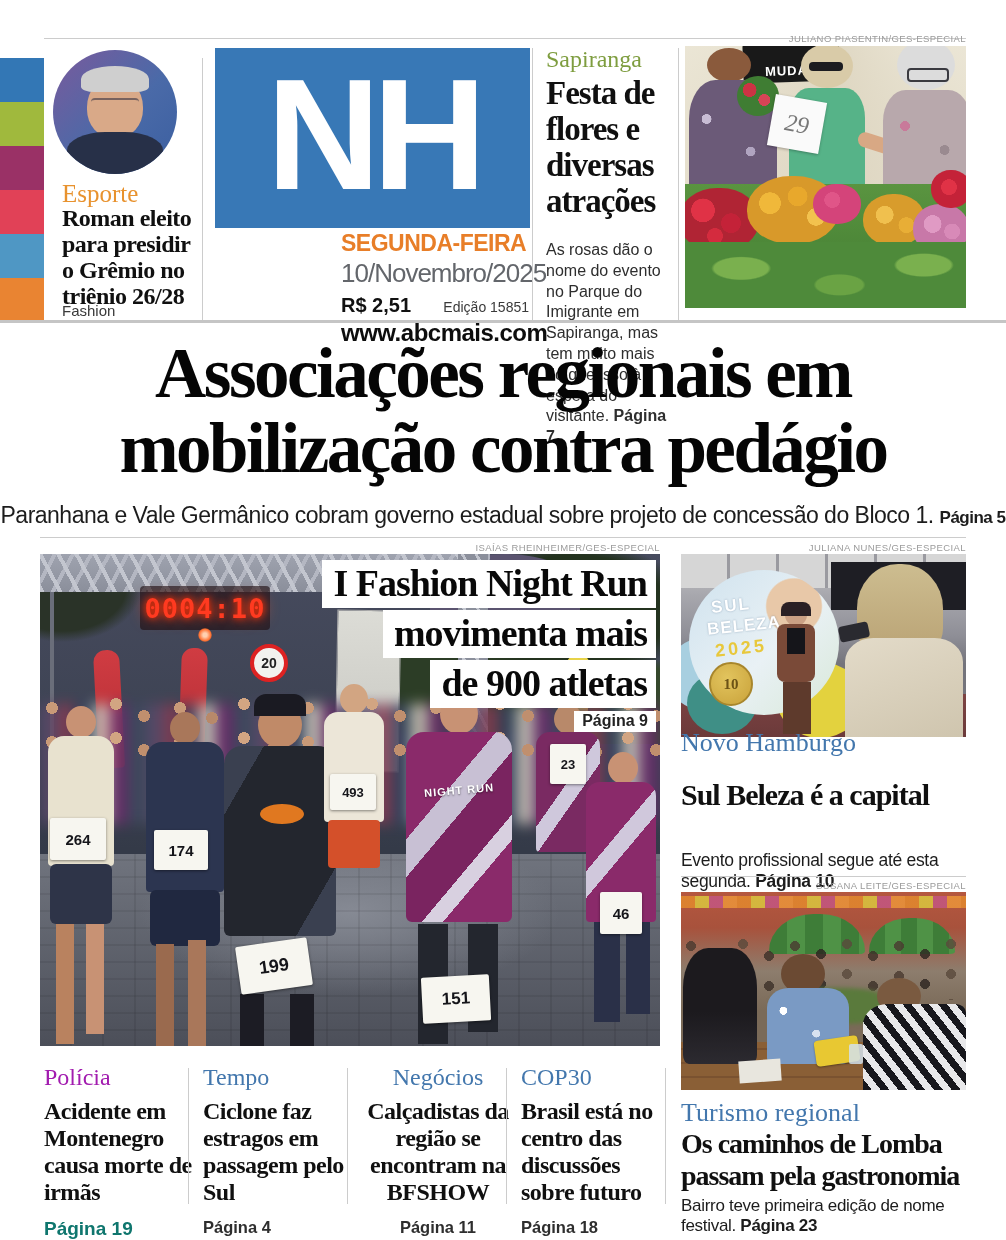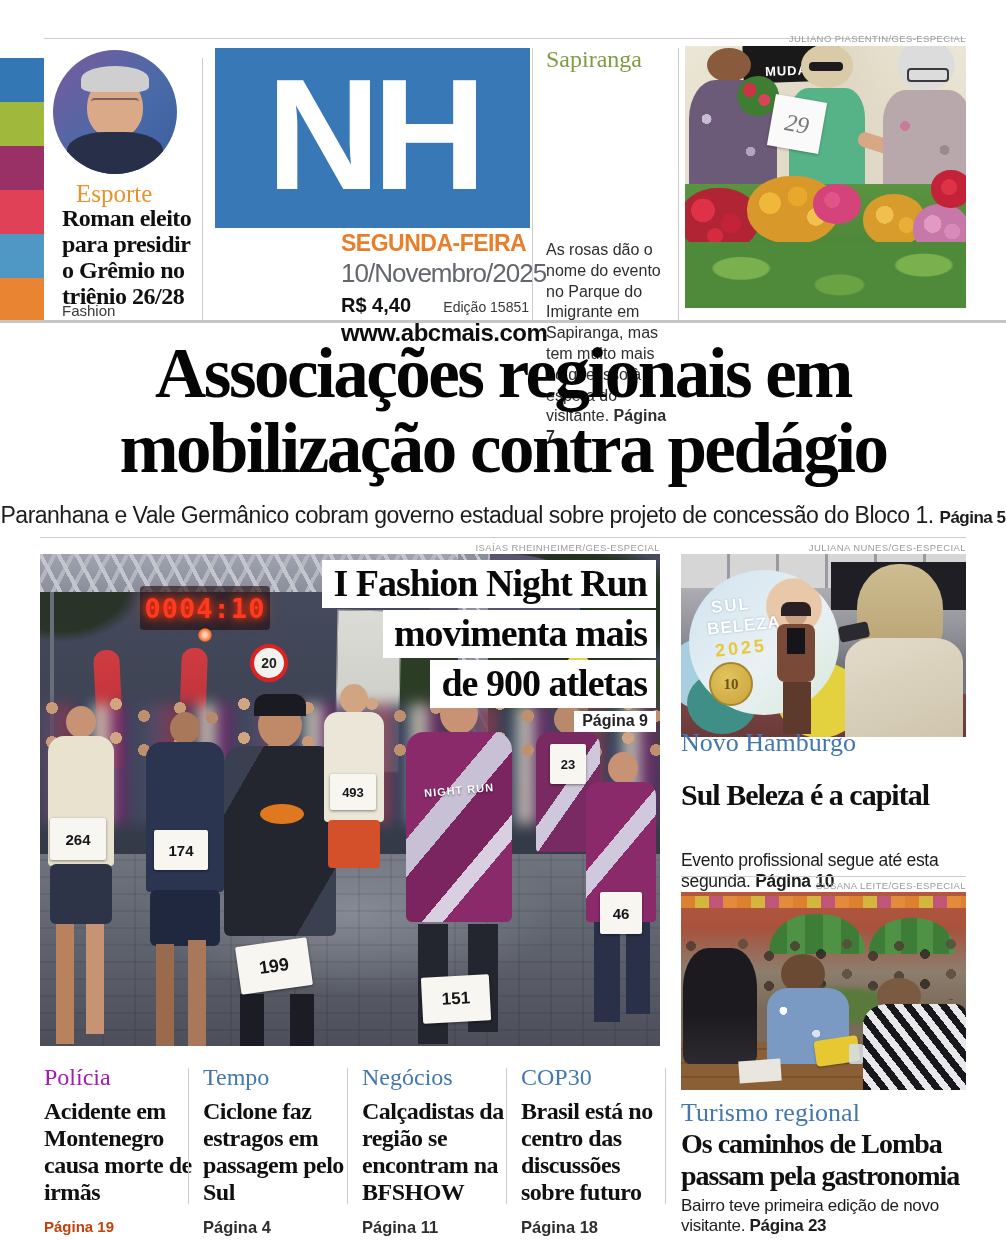"Festa de flores e diversas" div.abs { html: none -> <div>Festa de flores e diversas atrações</div> }
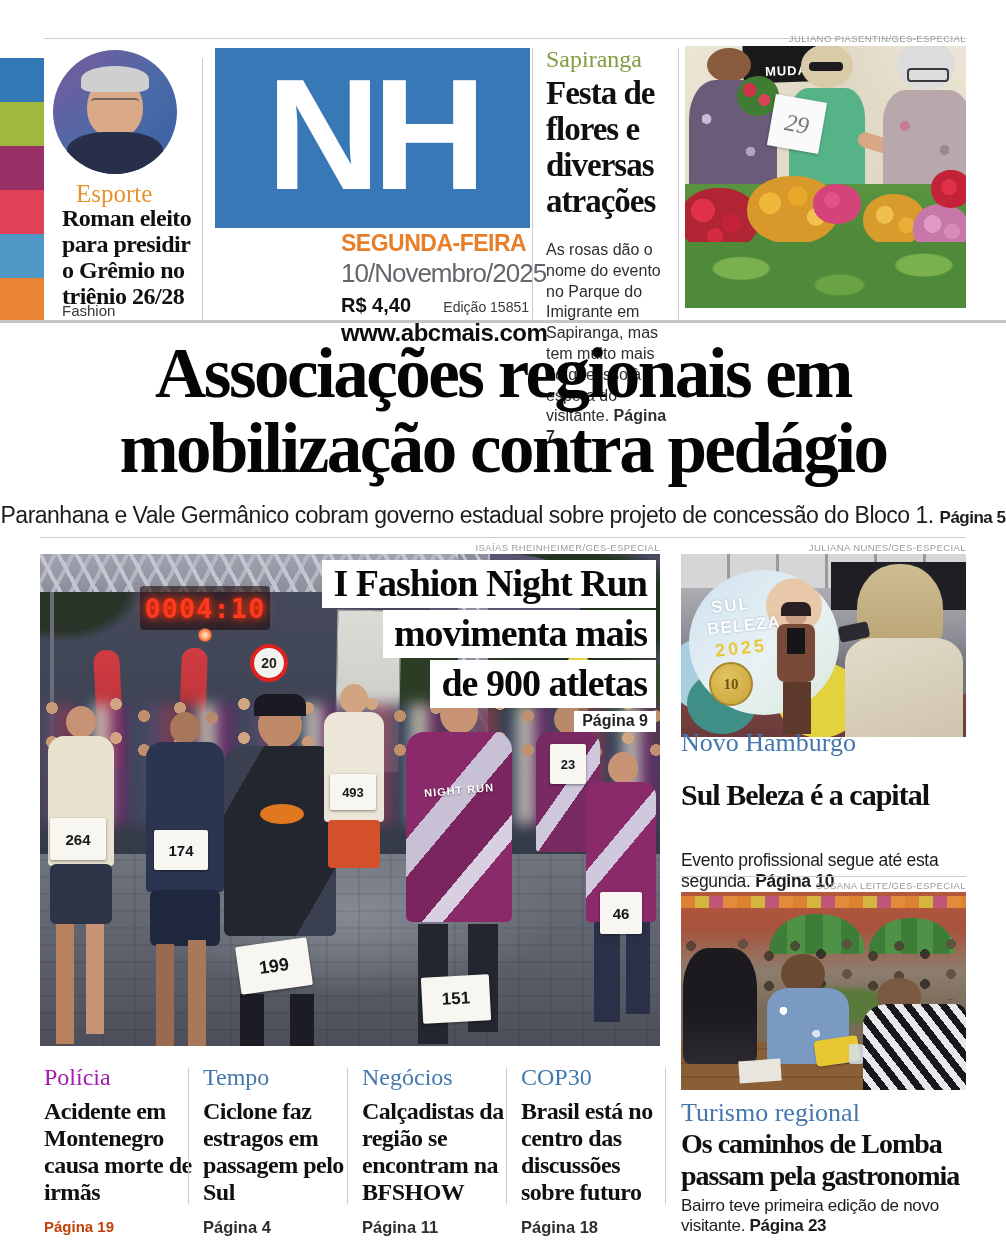"Esporte" div.abs { left: 76px -> 62px }
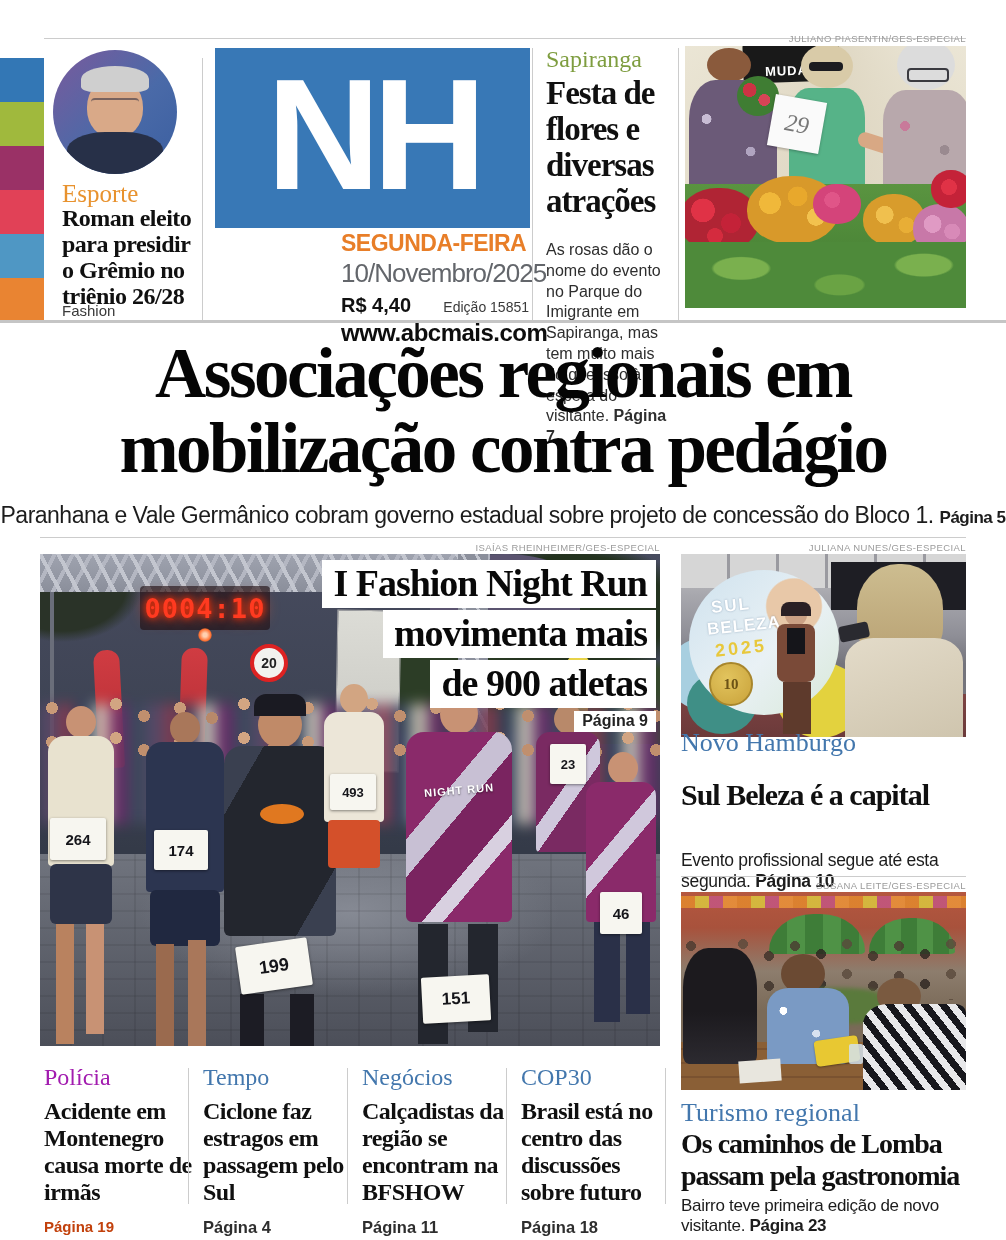"R$ 4,40" span { text: 4,40 -> 2,51 }
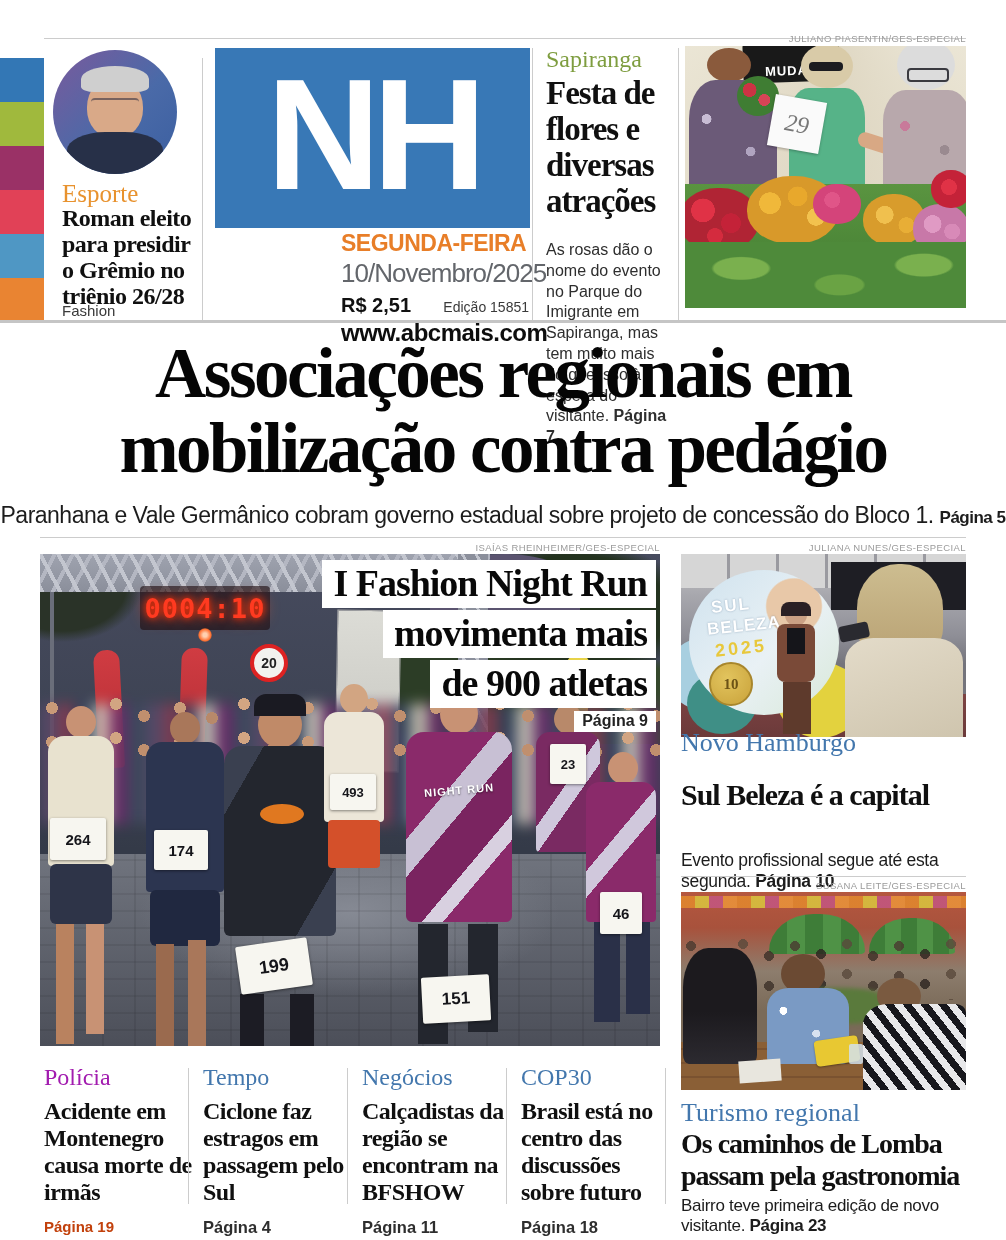"Negócios" div.abs { text-align: none -> center }
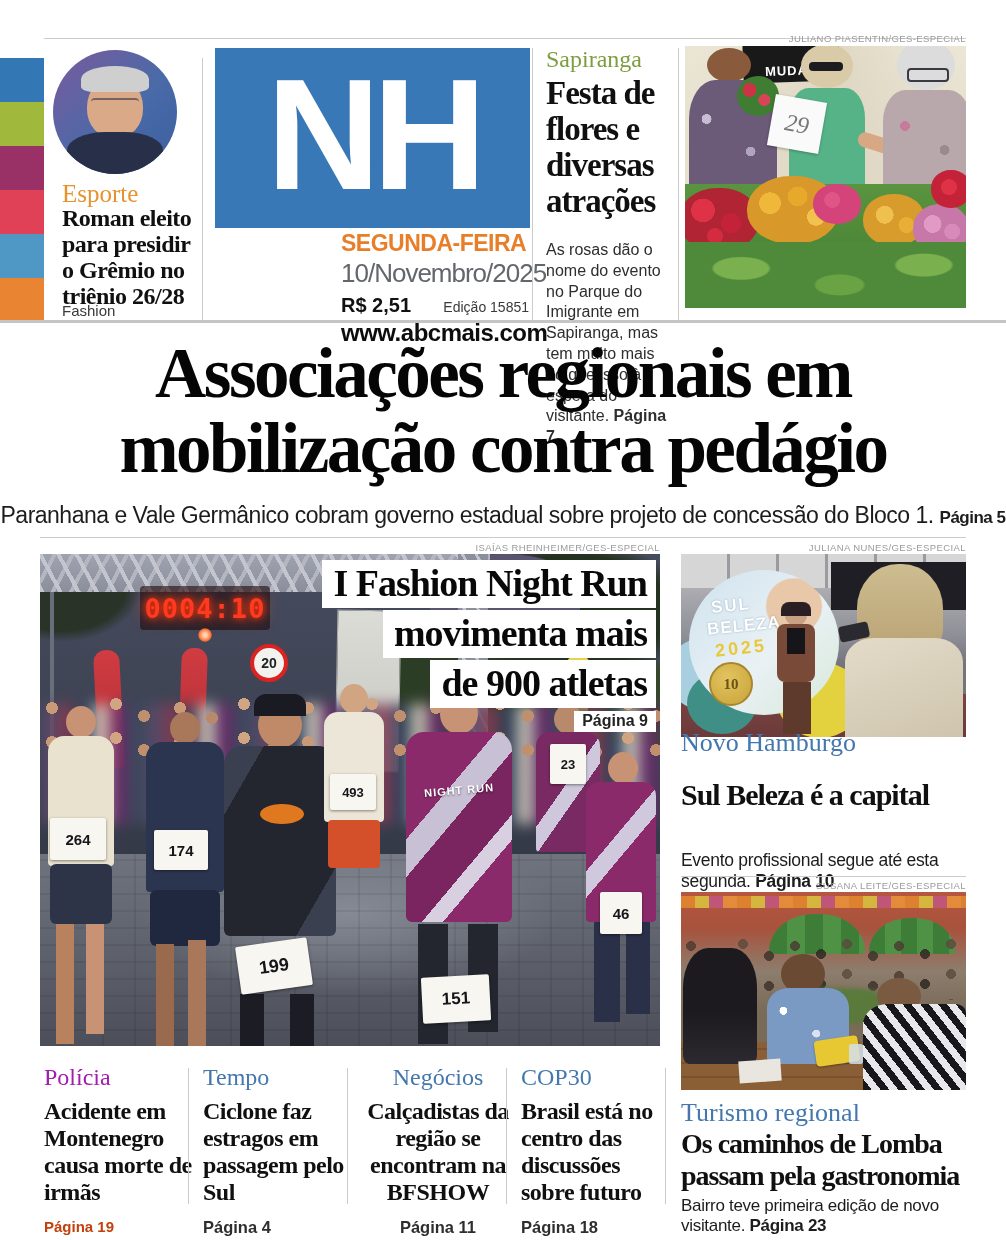"Bairro teve primeira edição de" span { text: novo visitante -> nome festival }
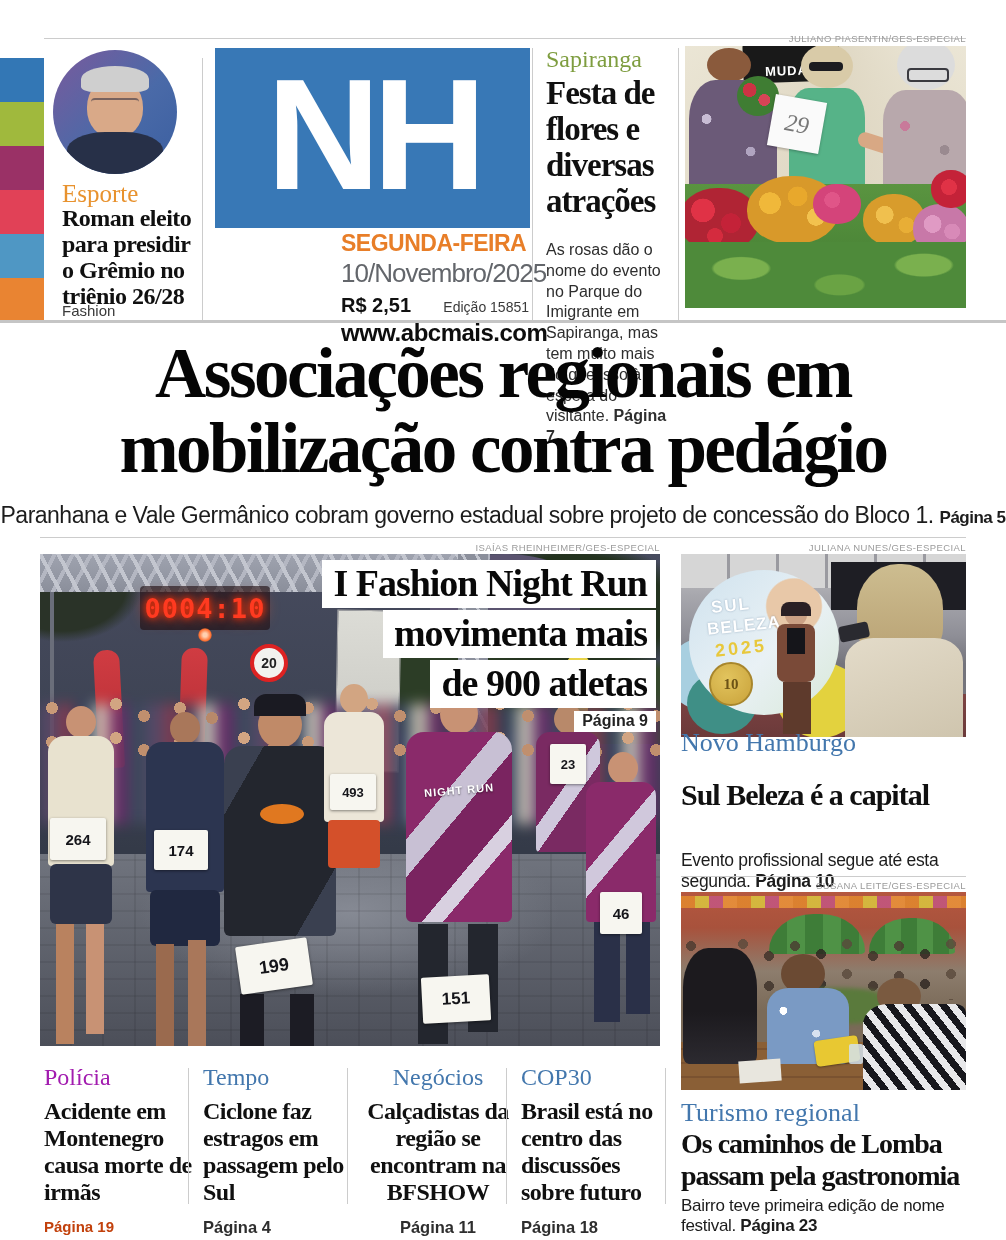"Página 19" div { color: #c2410c -> #0f766e; font-size: 15px -> 19px }
